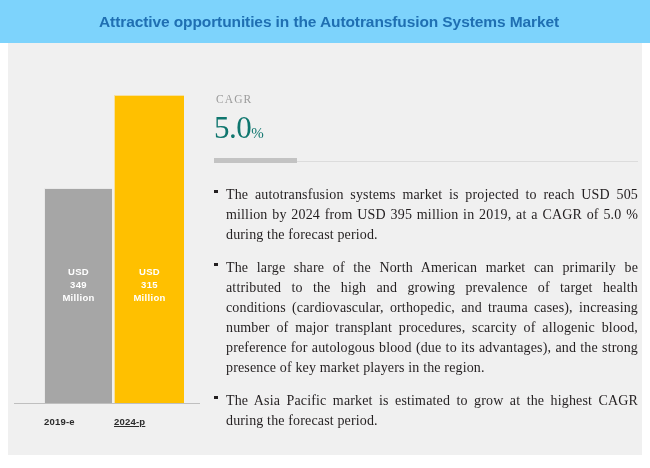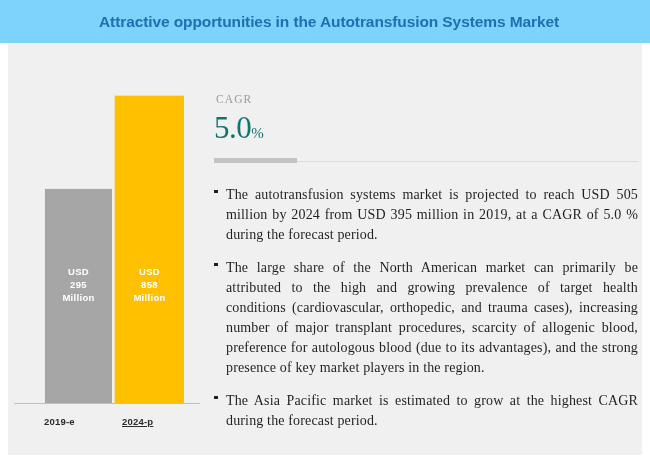"295" div { text: 295 -> 349 }
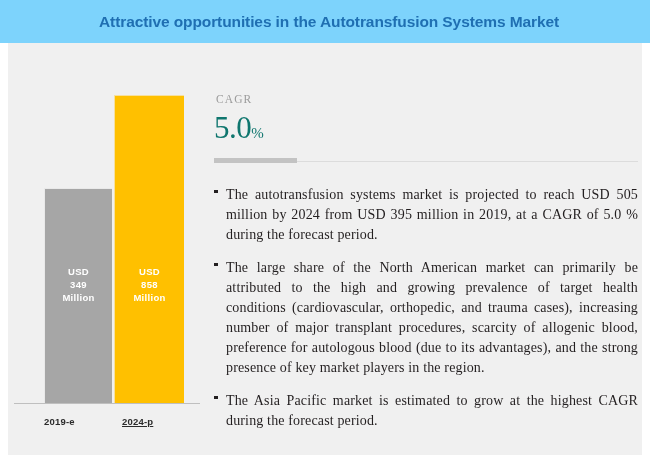"858" div { text: 858 -> 315 }
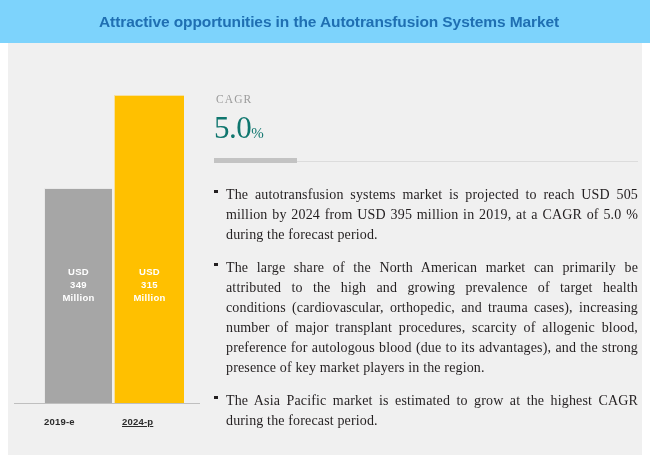"2024-p" .axis-cat-2024 { left: 114px -> 106px }
